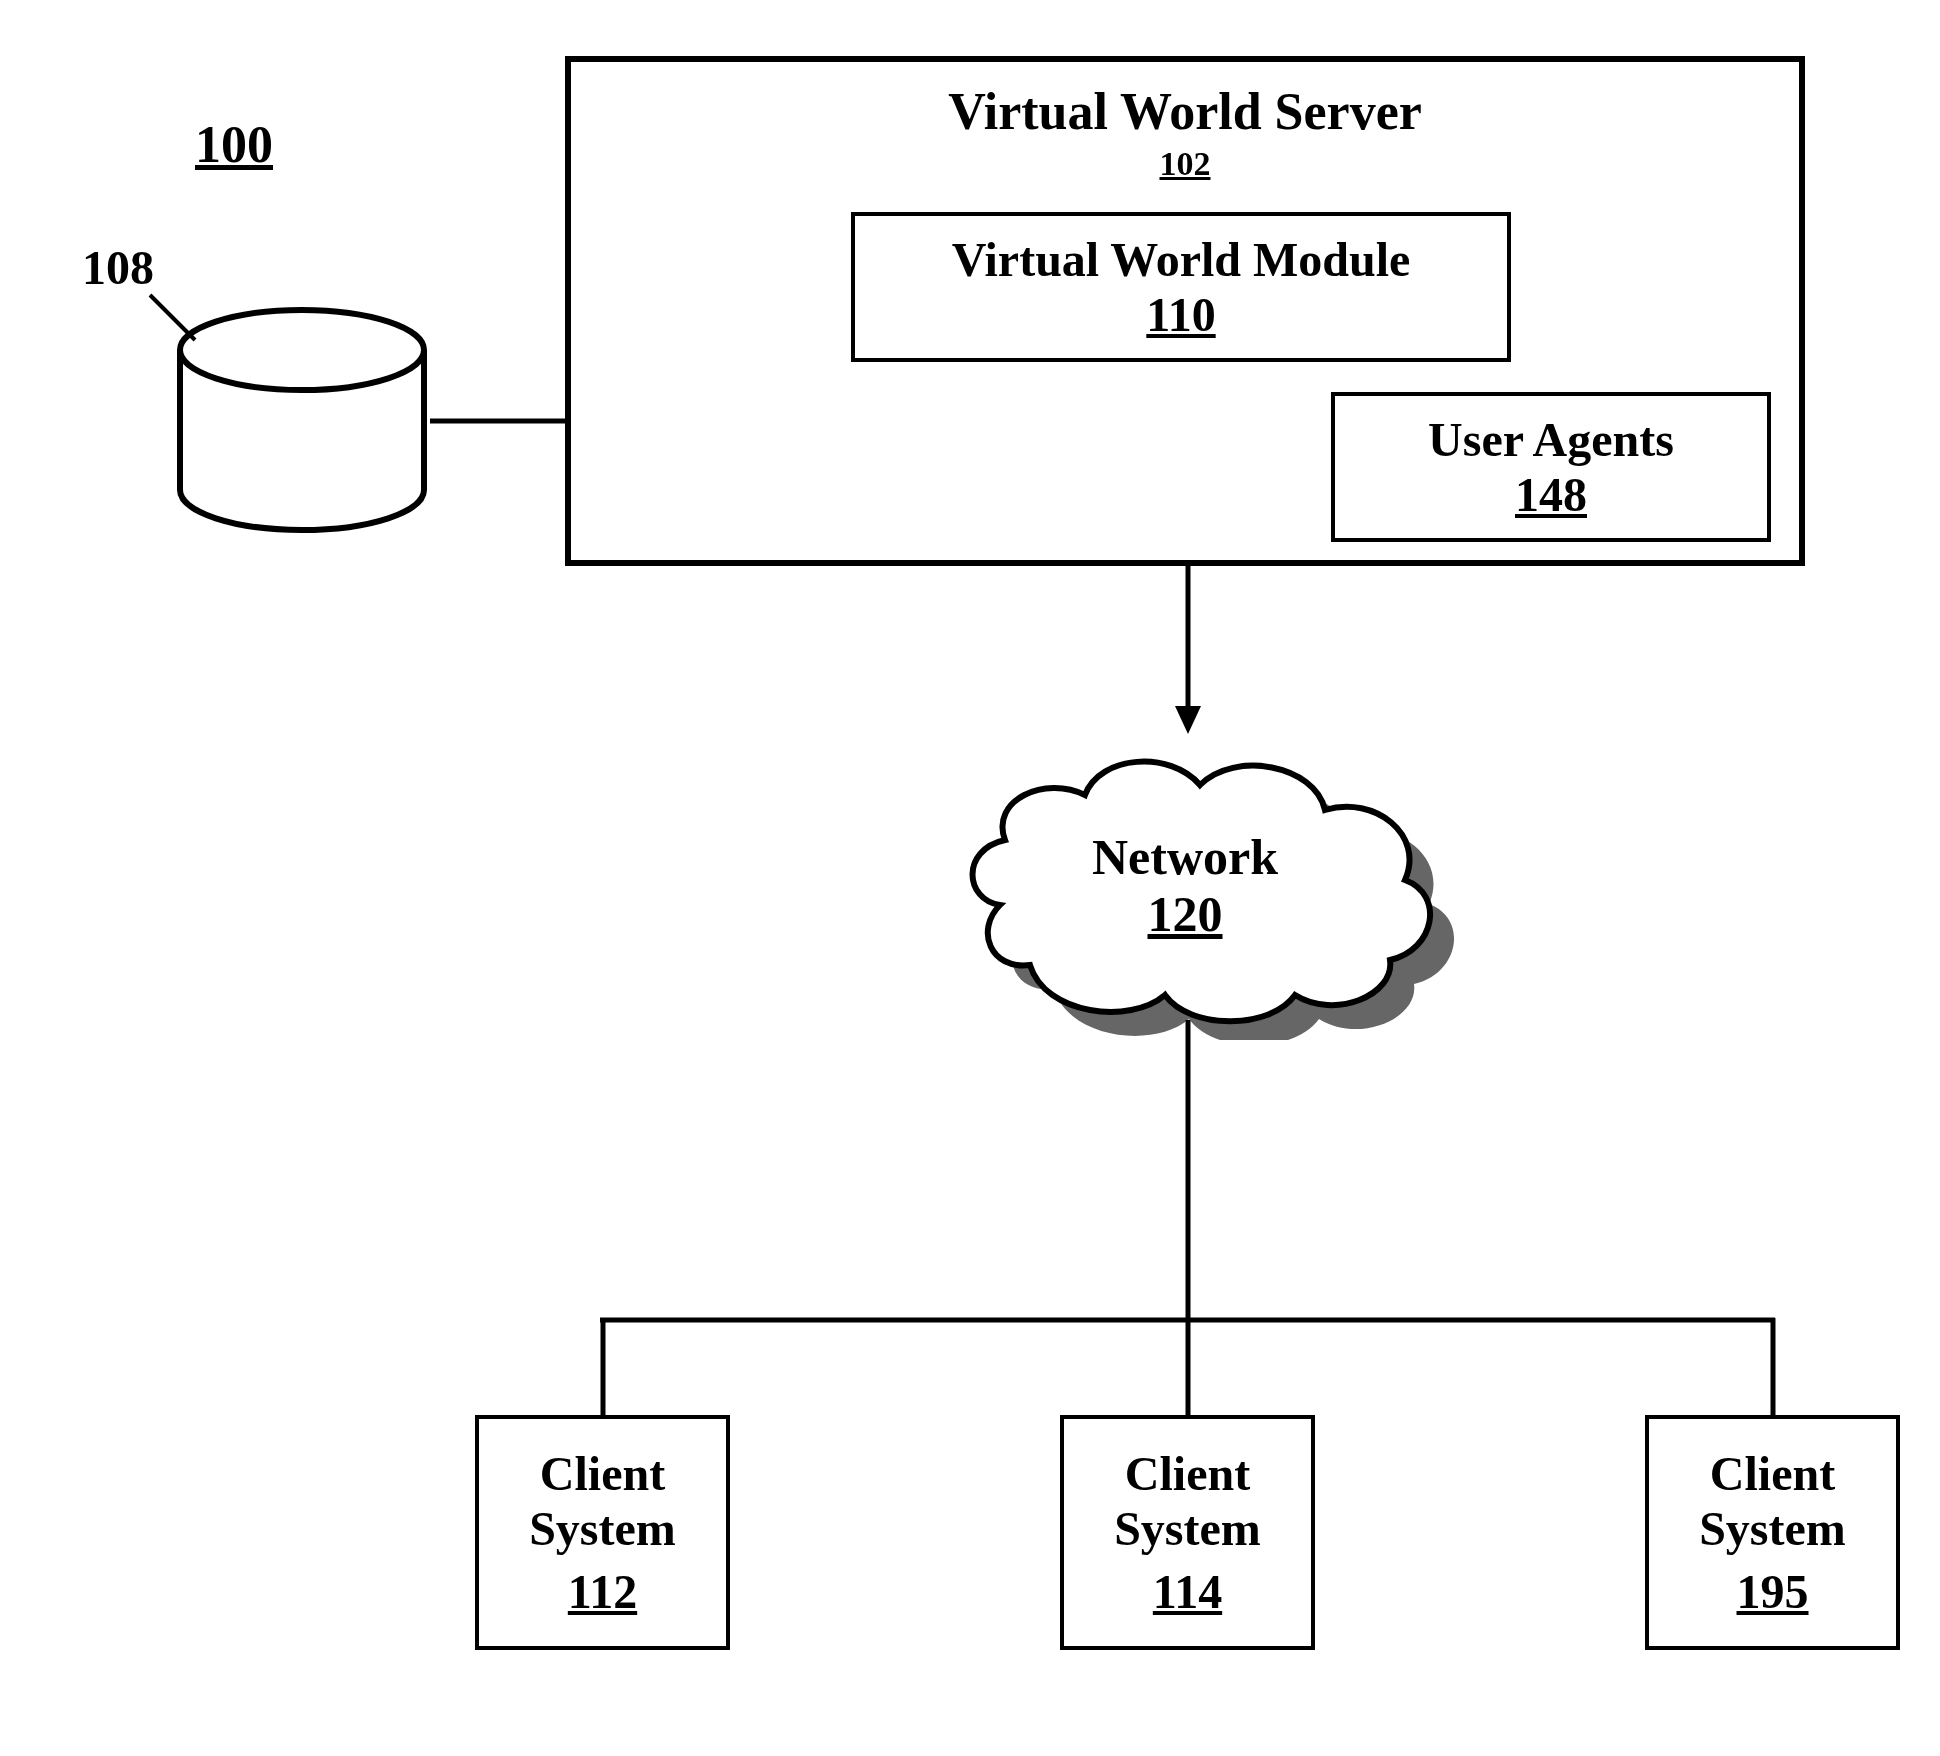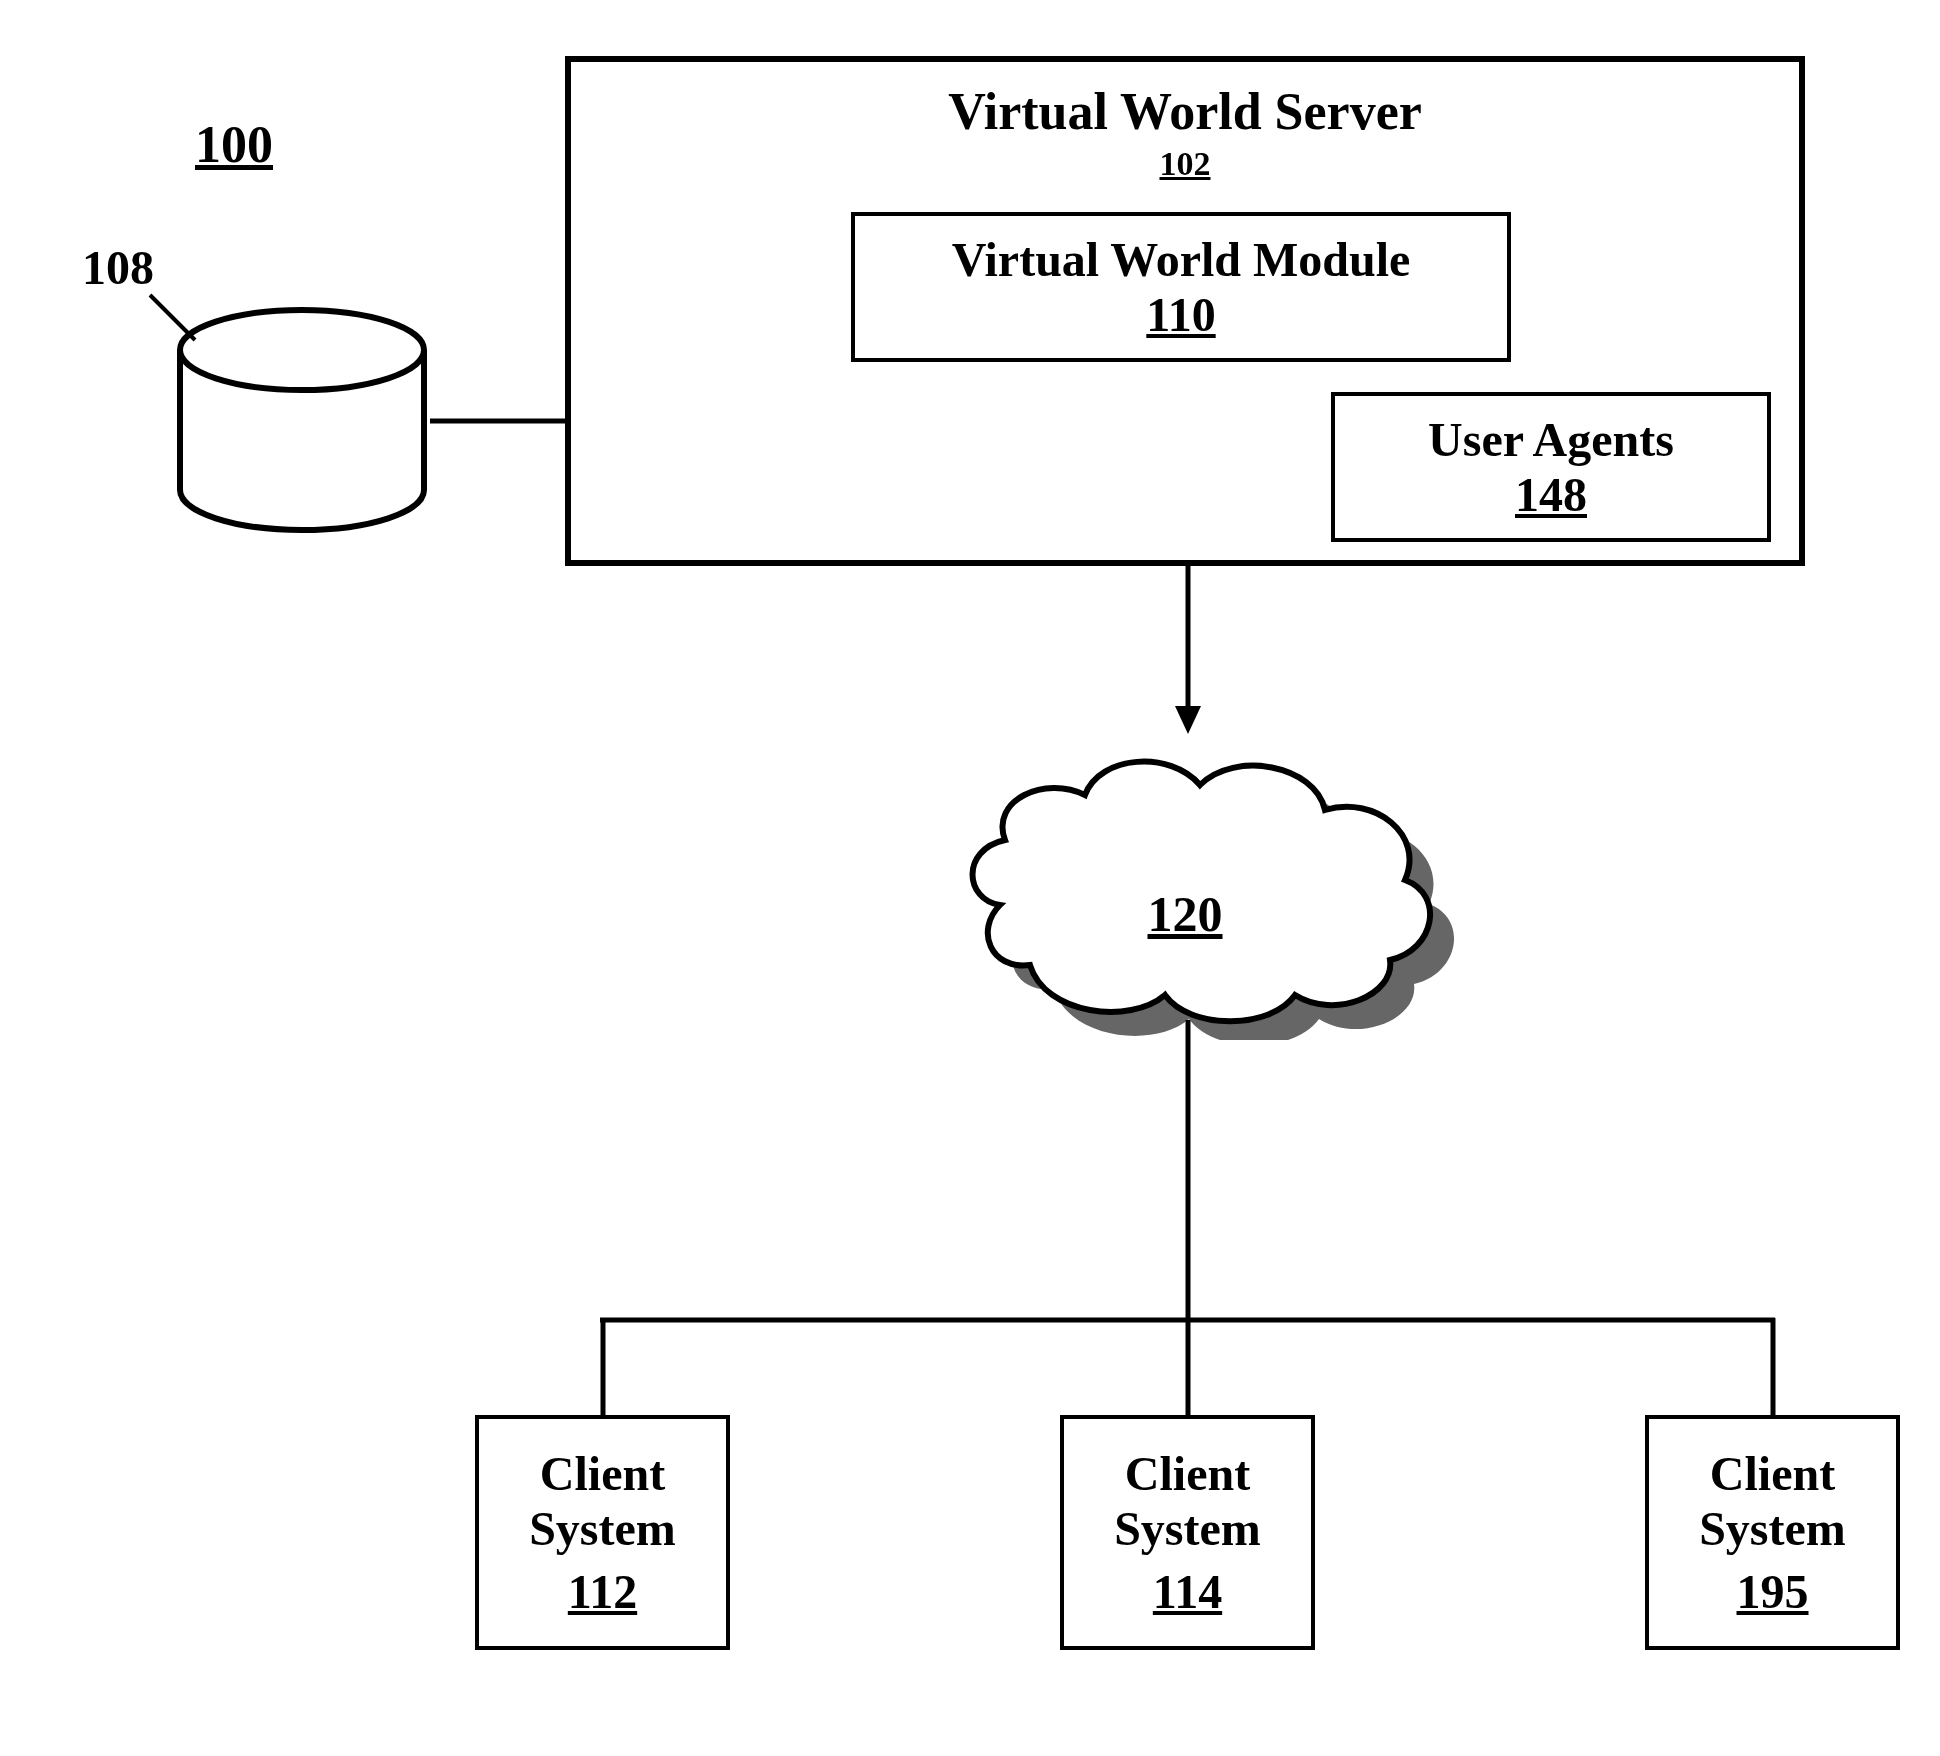"Network" div.abs { html: none -> <div> <span>Network</span> </div> }
